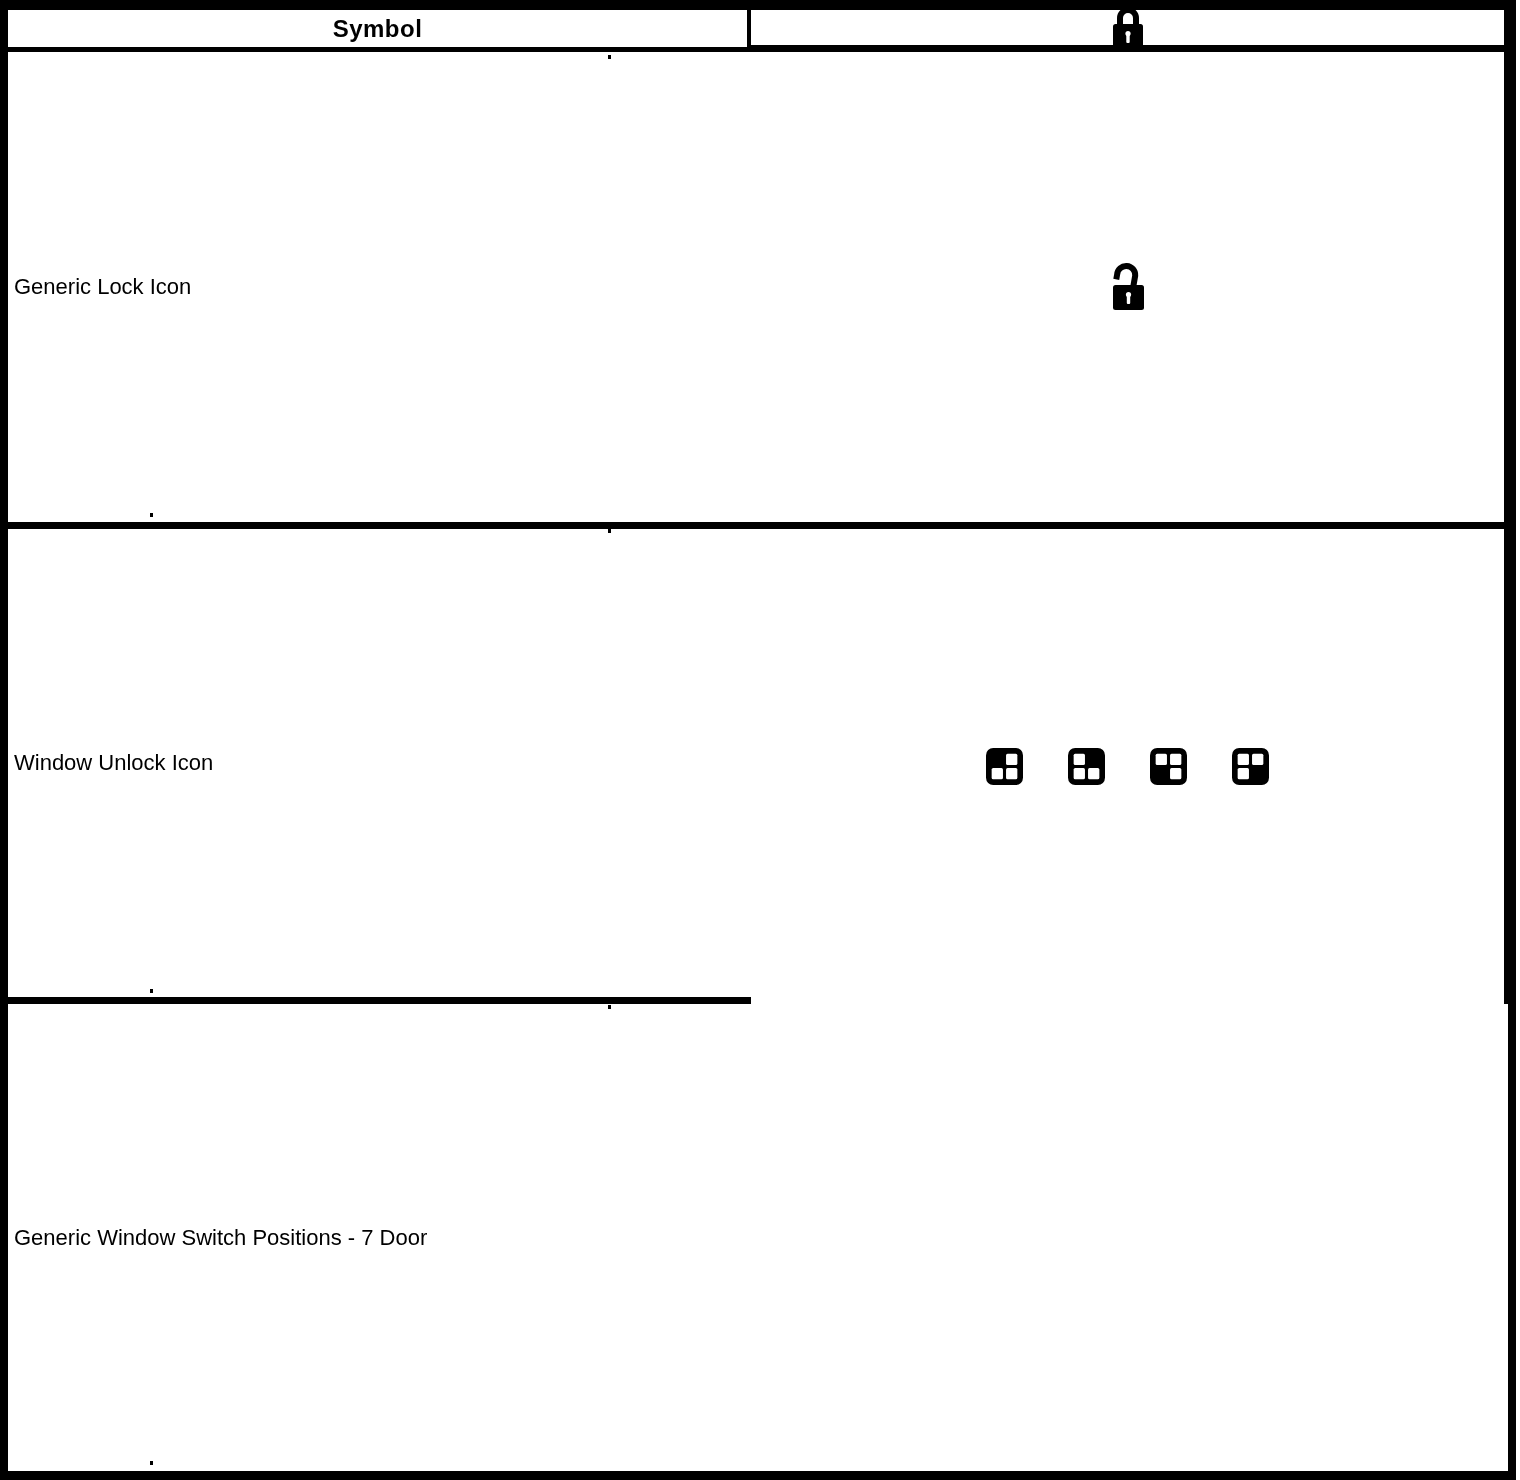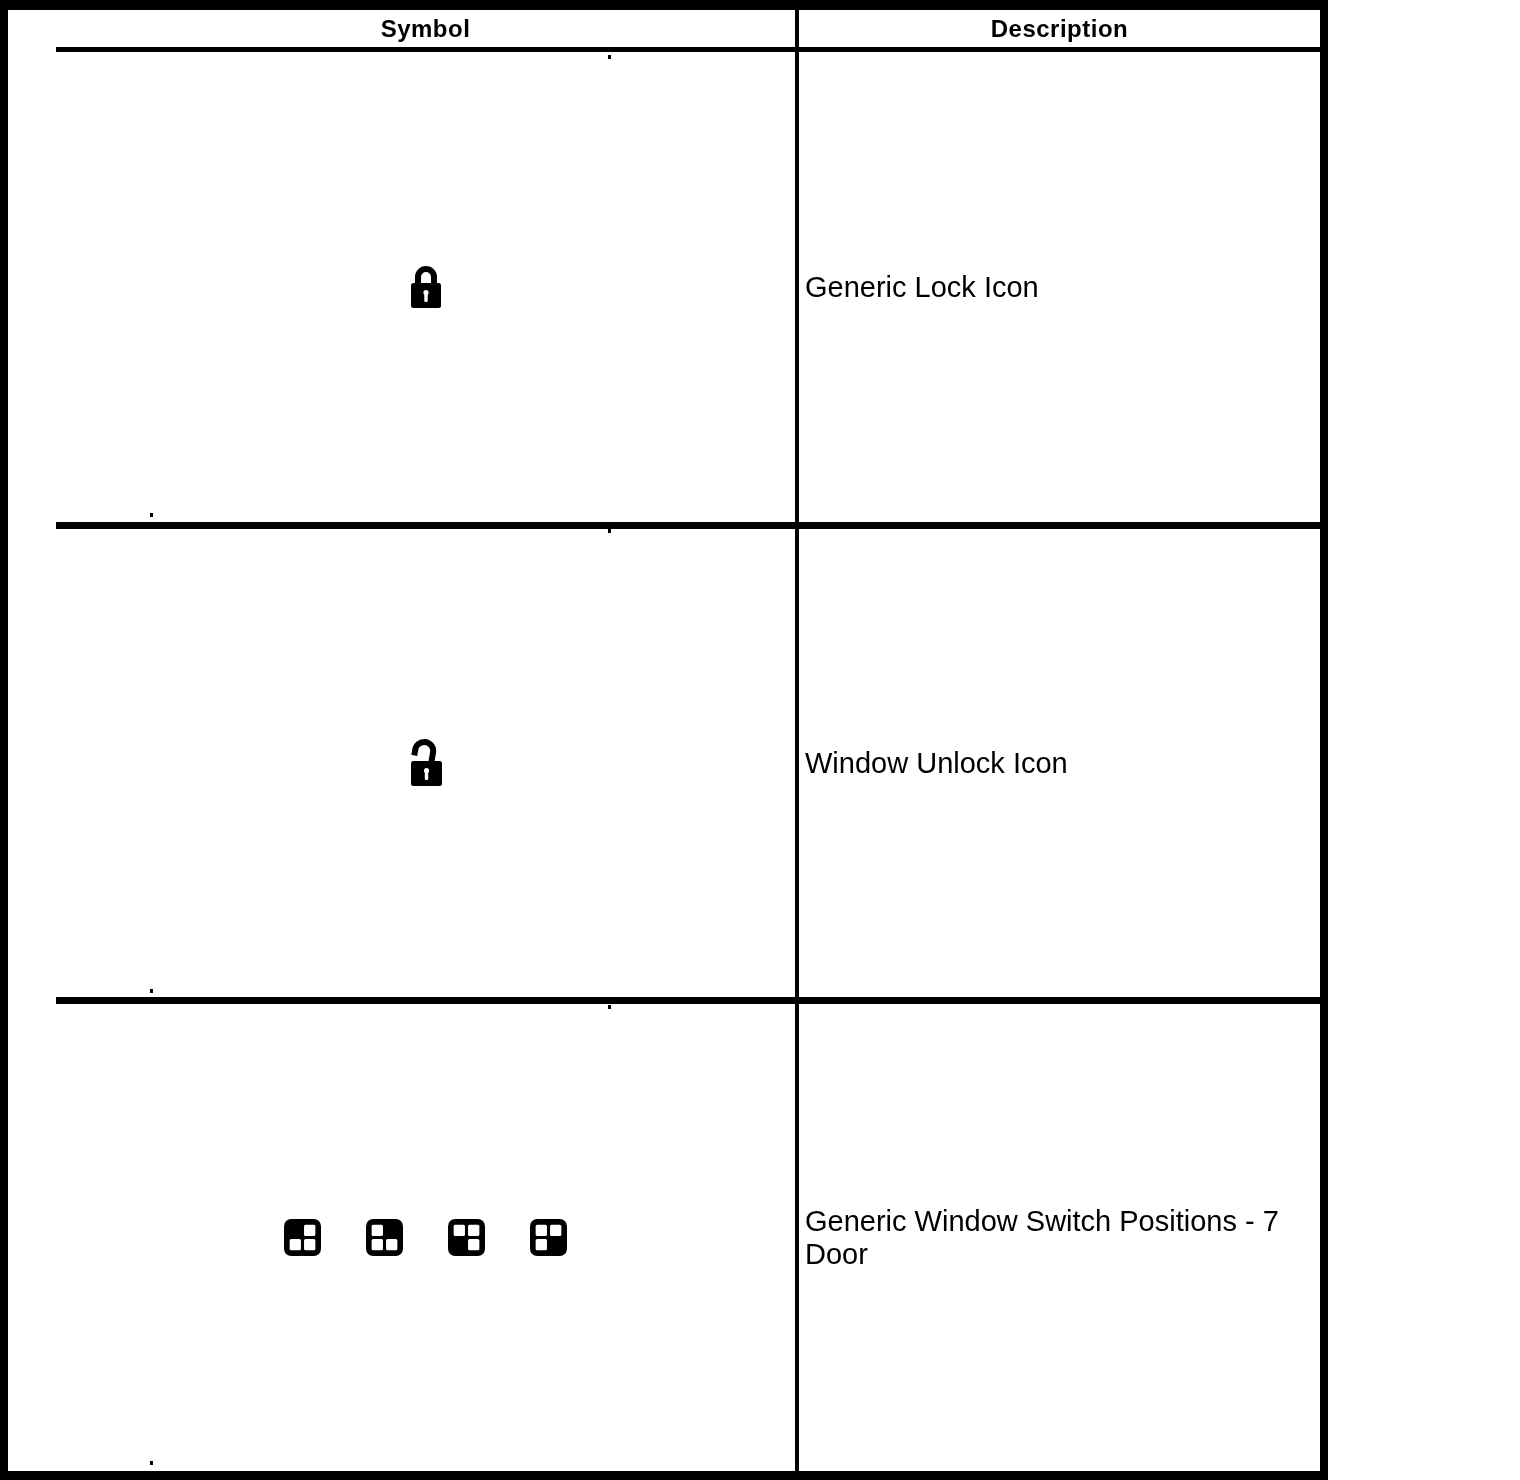"Symbol" .page { padding-left: 48px -> none; width: 1328px -> 1516px }
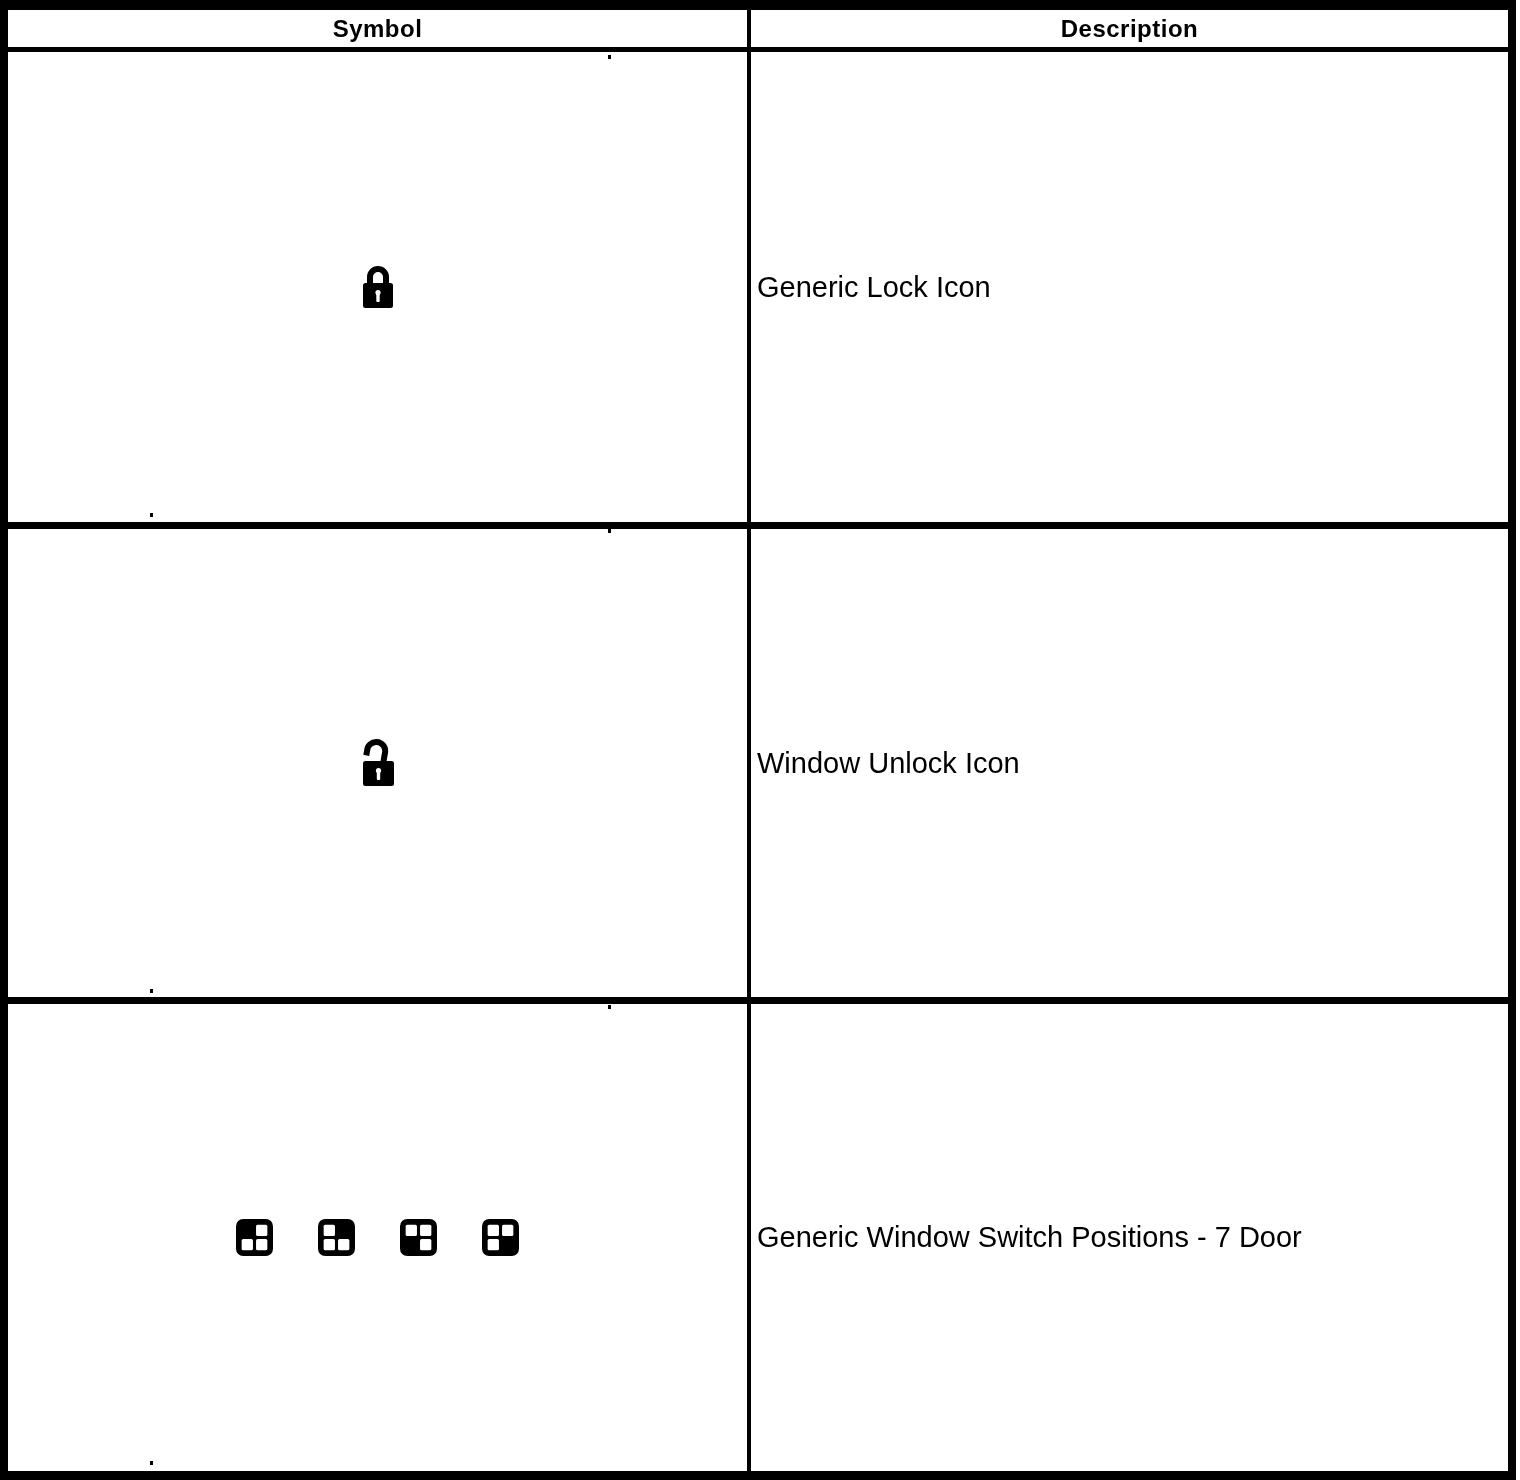"Description" div.cell { html: <div>Description</div> -> none }
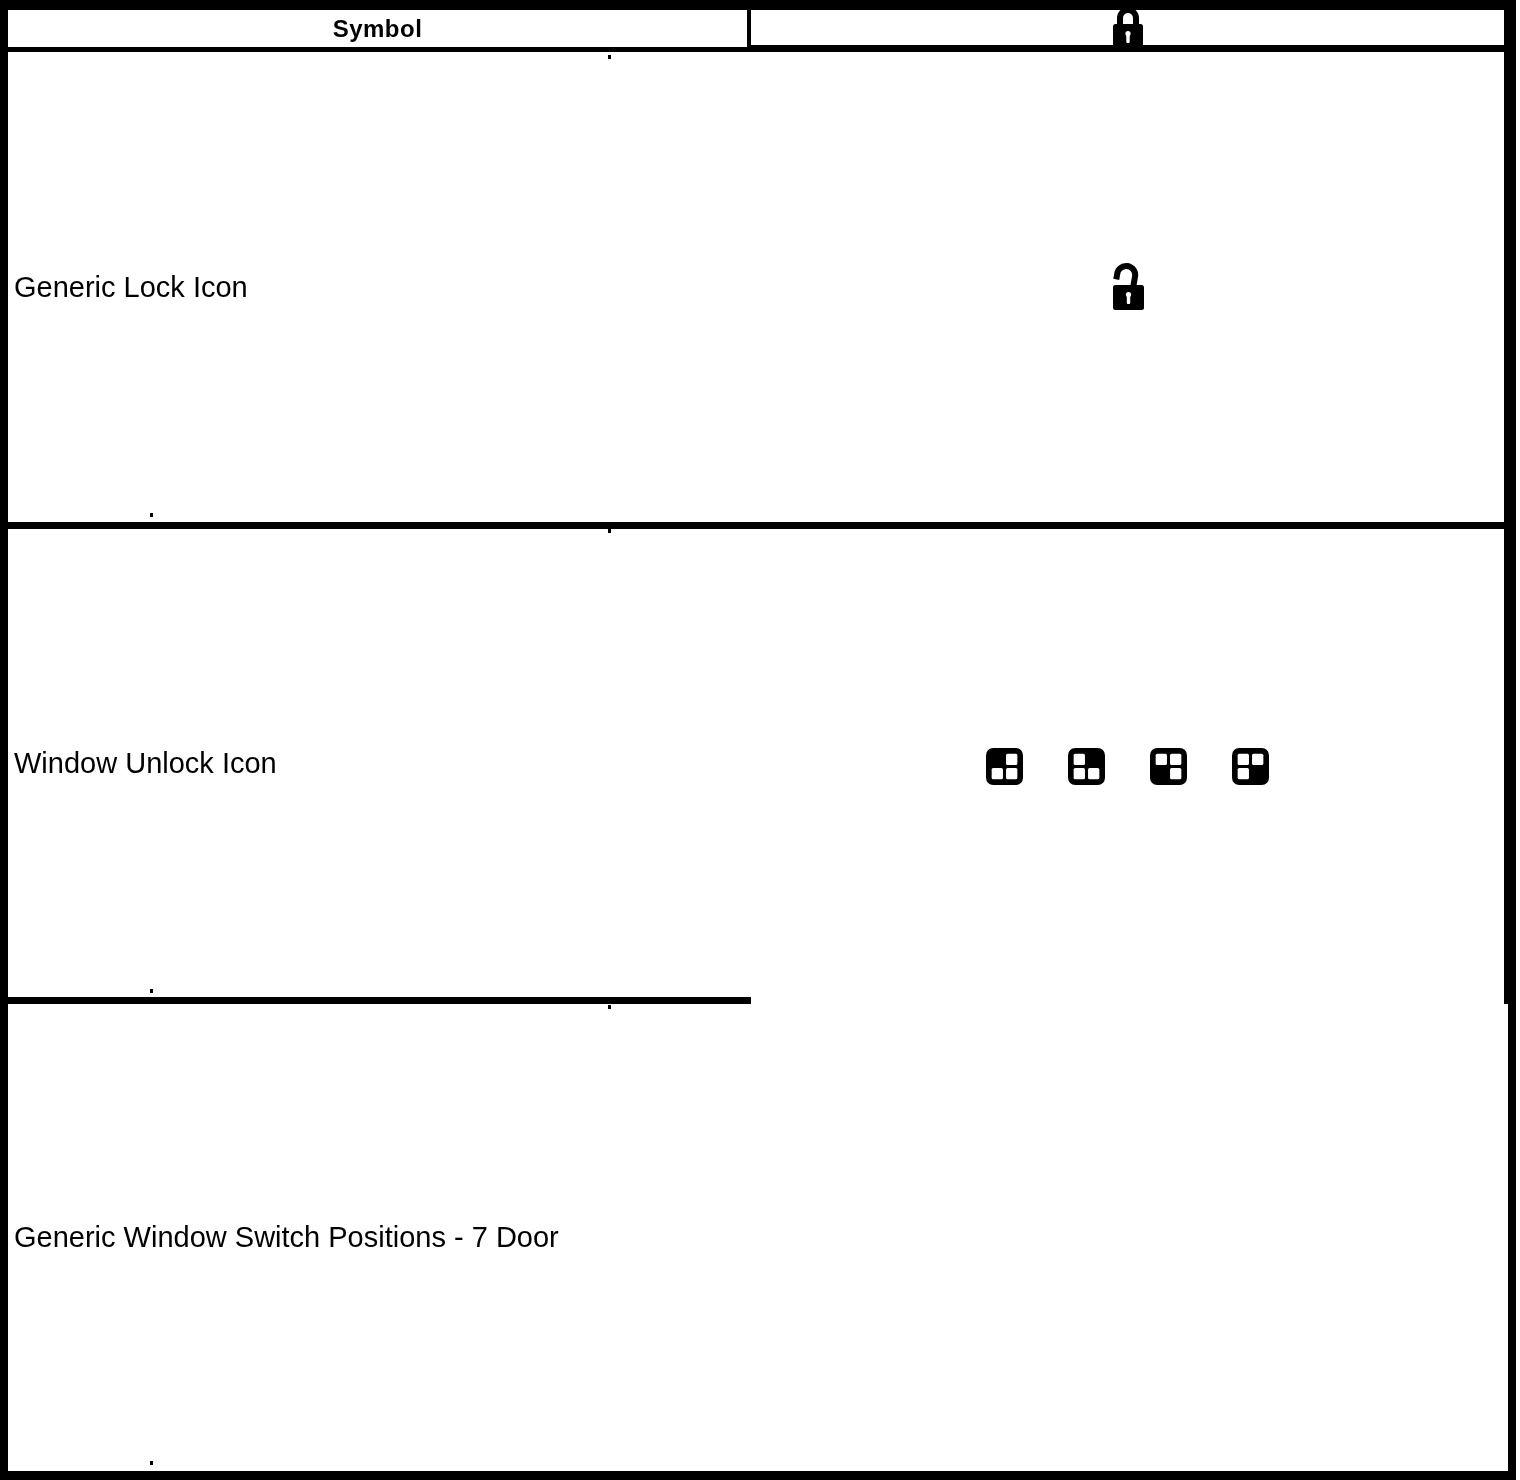"Generic Lock Icon" .desc-cell { font-size: 29px -> 22px }
